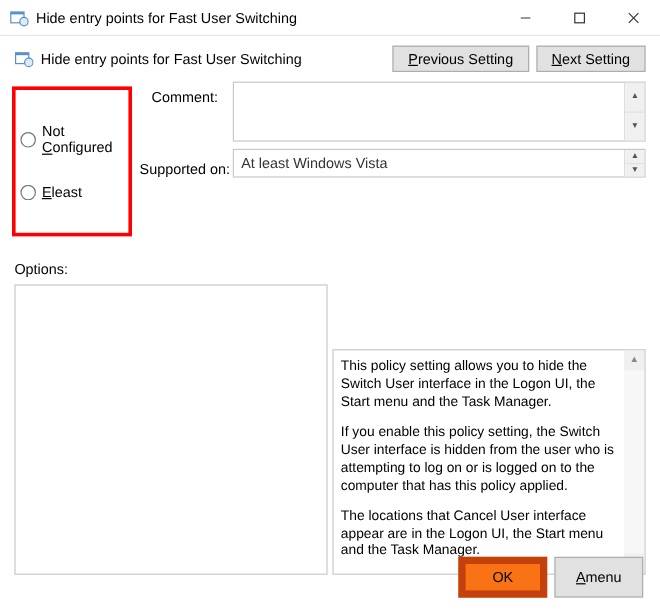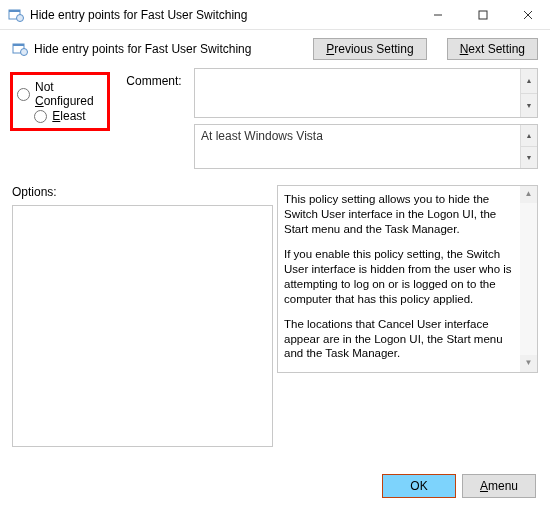"Previous Setting" .nav-btns { gap: 20px -> 6px }
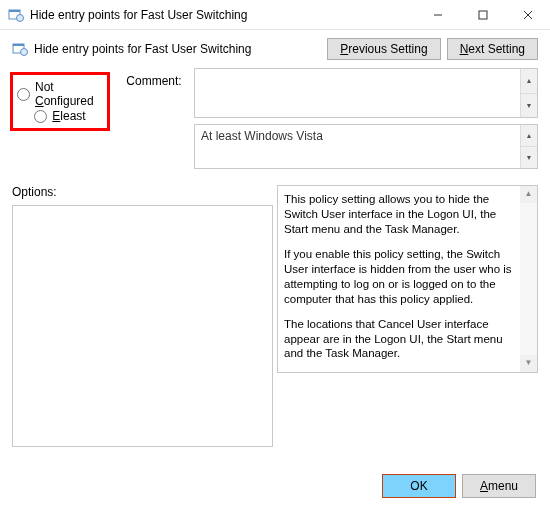"Not Configured" .radio-row { justify-content: center -> none; margin: 1px 2px -> 23px 2px }
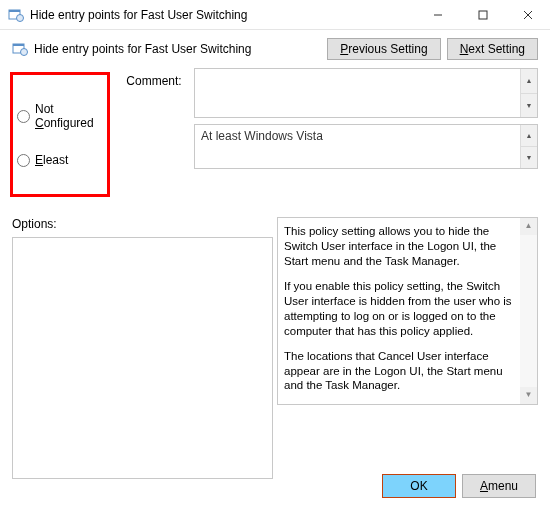"Supported on:" span.lbl { html: none -> <span>Supported on:</span> }
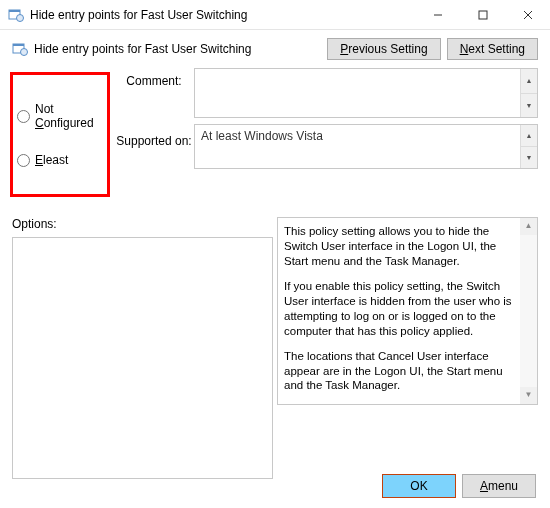"At least Windows Vista" .supported-box { height: 45px -> 24px }
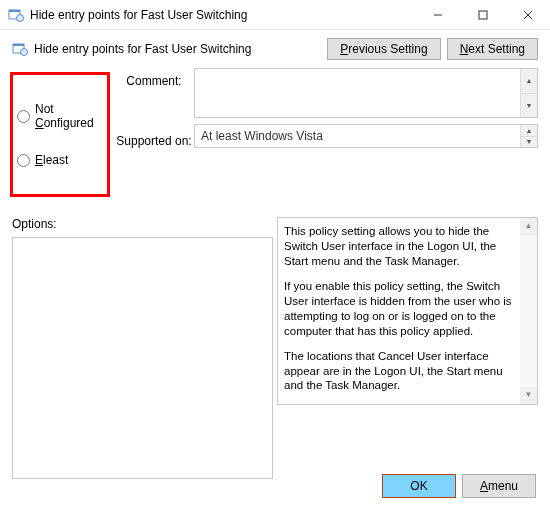"Options:" .lower { align-items: none -> flex-end }
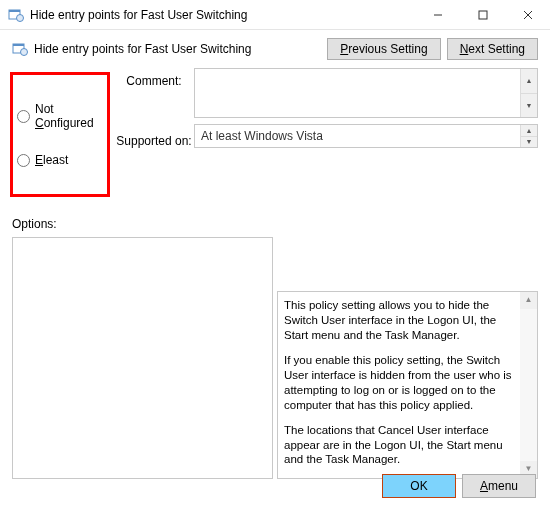"OK" .btn.focused { background: #7dd3fc -> #f97316; border: 1px solid #c2410c -> 6px solid #c2410c }
